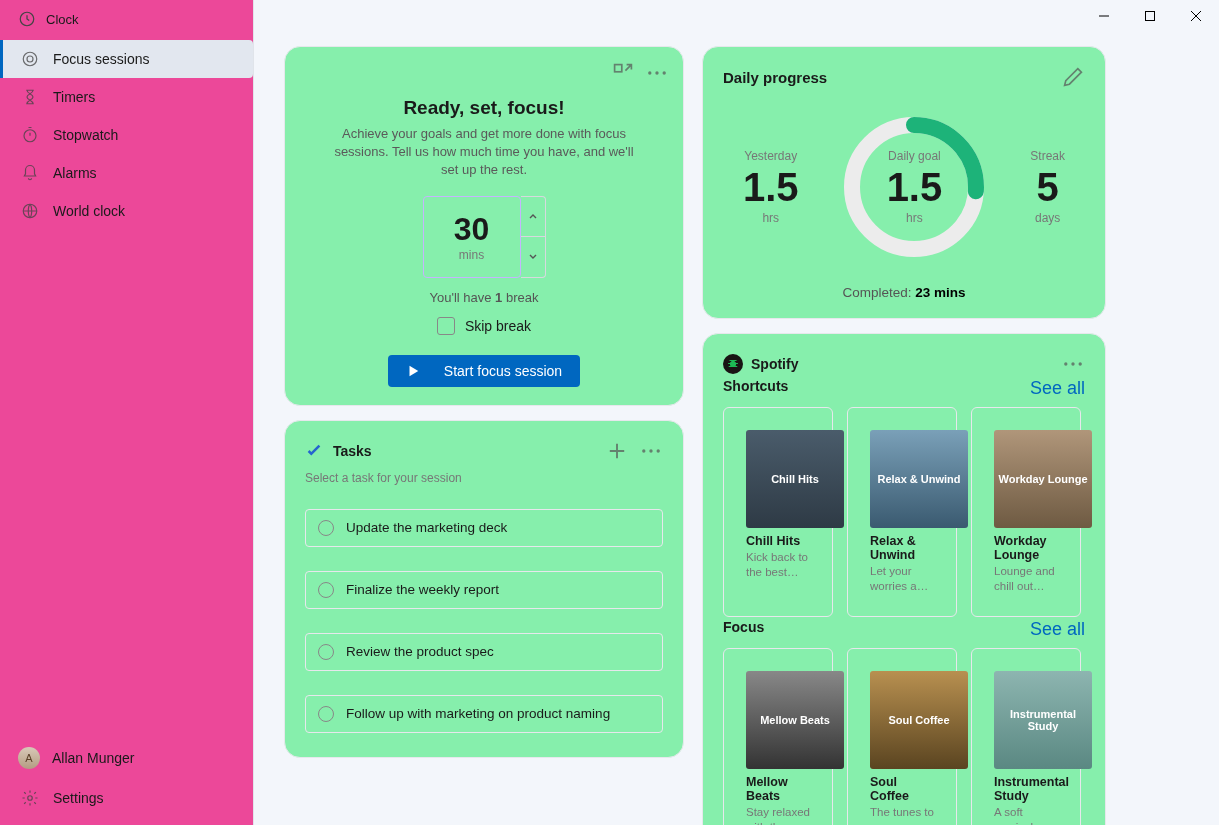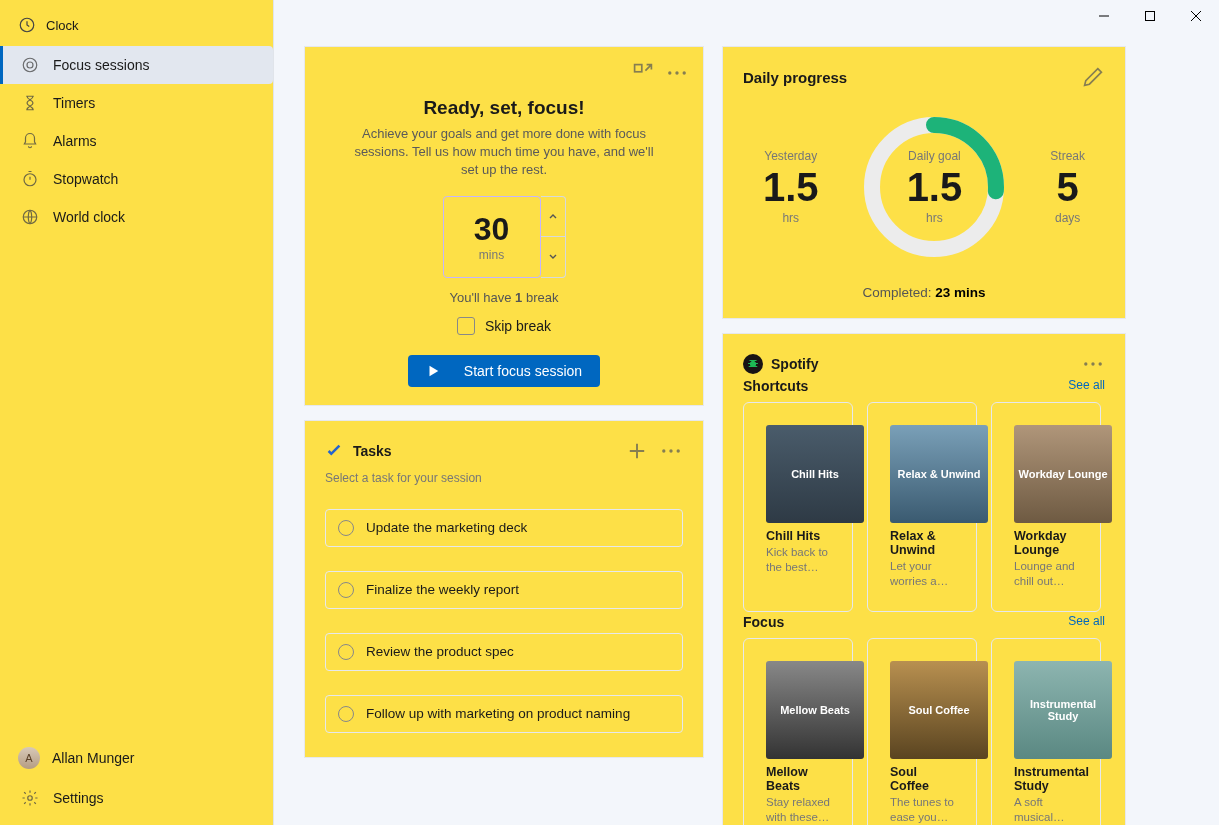"Clock" .sidebar { background: #fde047 -> #ec4899; padding-top: 8px -> 2px; width: 274px -> 254px }
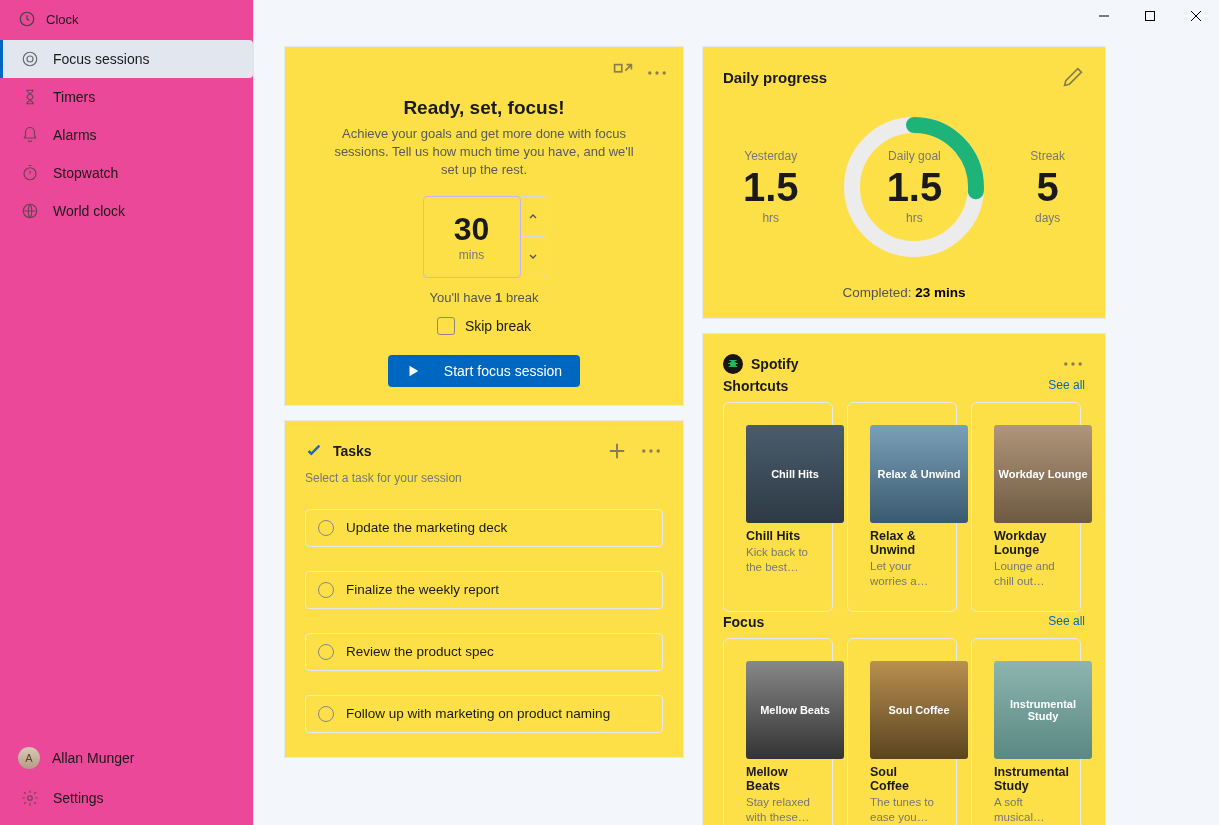"Daily progress" .card { background: #fde047 -> #86efac; border-radius: 0 -> 16px }
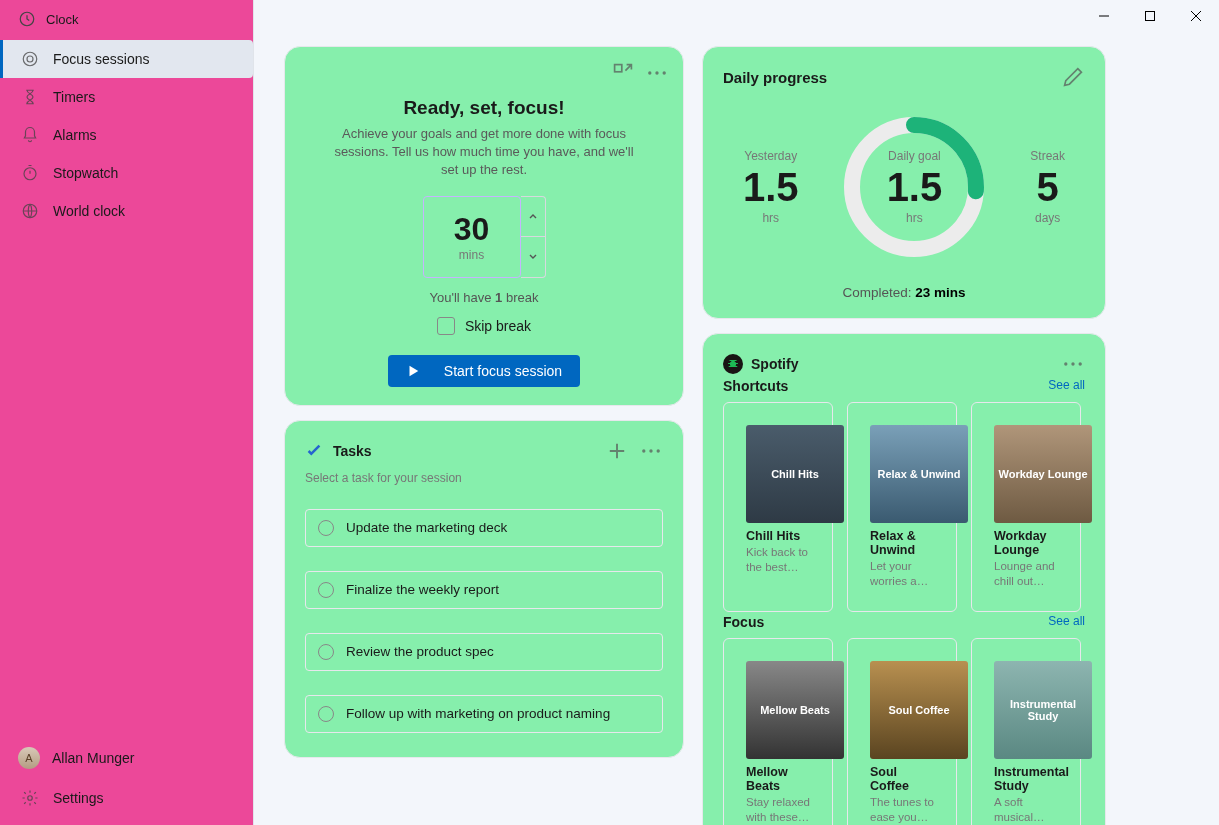"Alarms" div.nav-item { order: before "Stopwatch" -> after "Stopwatch" }
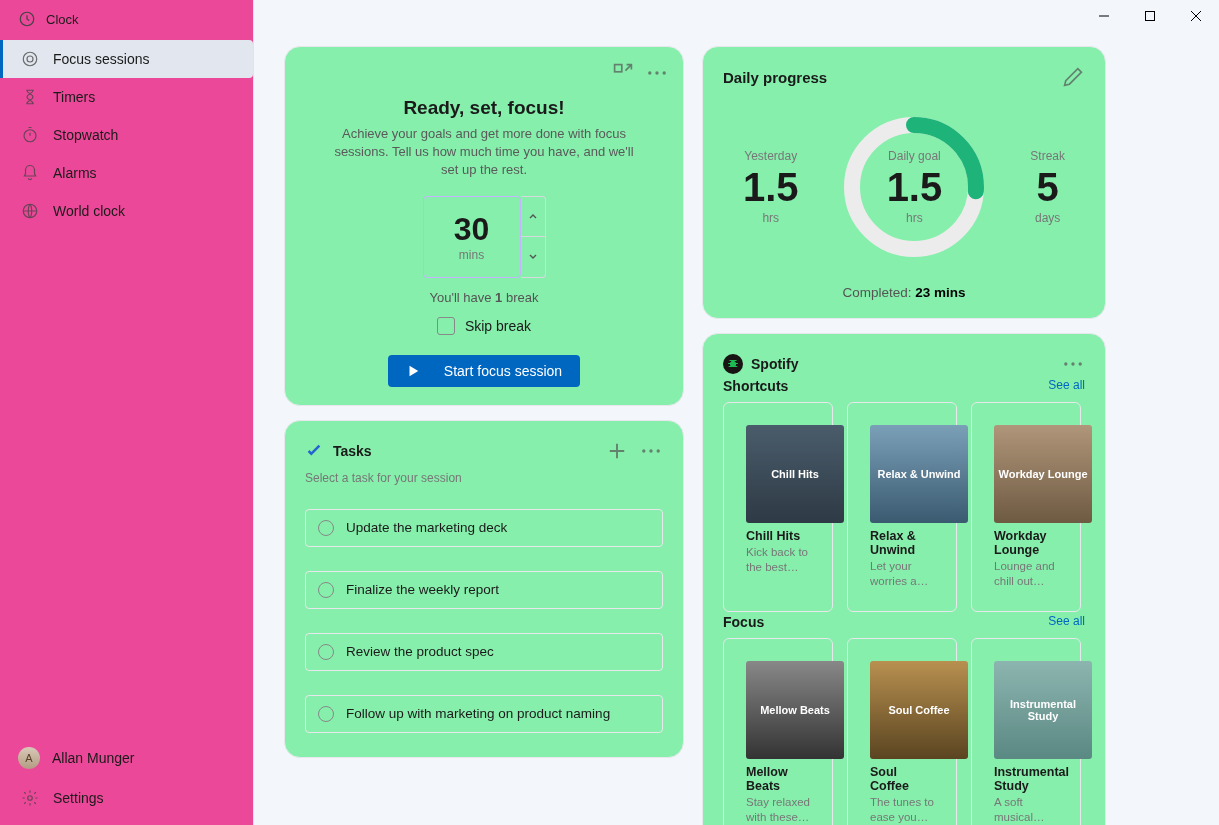"See all" .see-all { font-size: 12px -> 18px }
